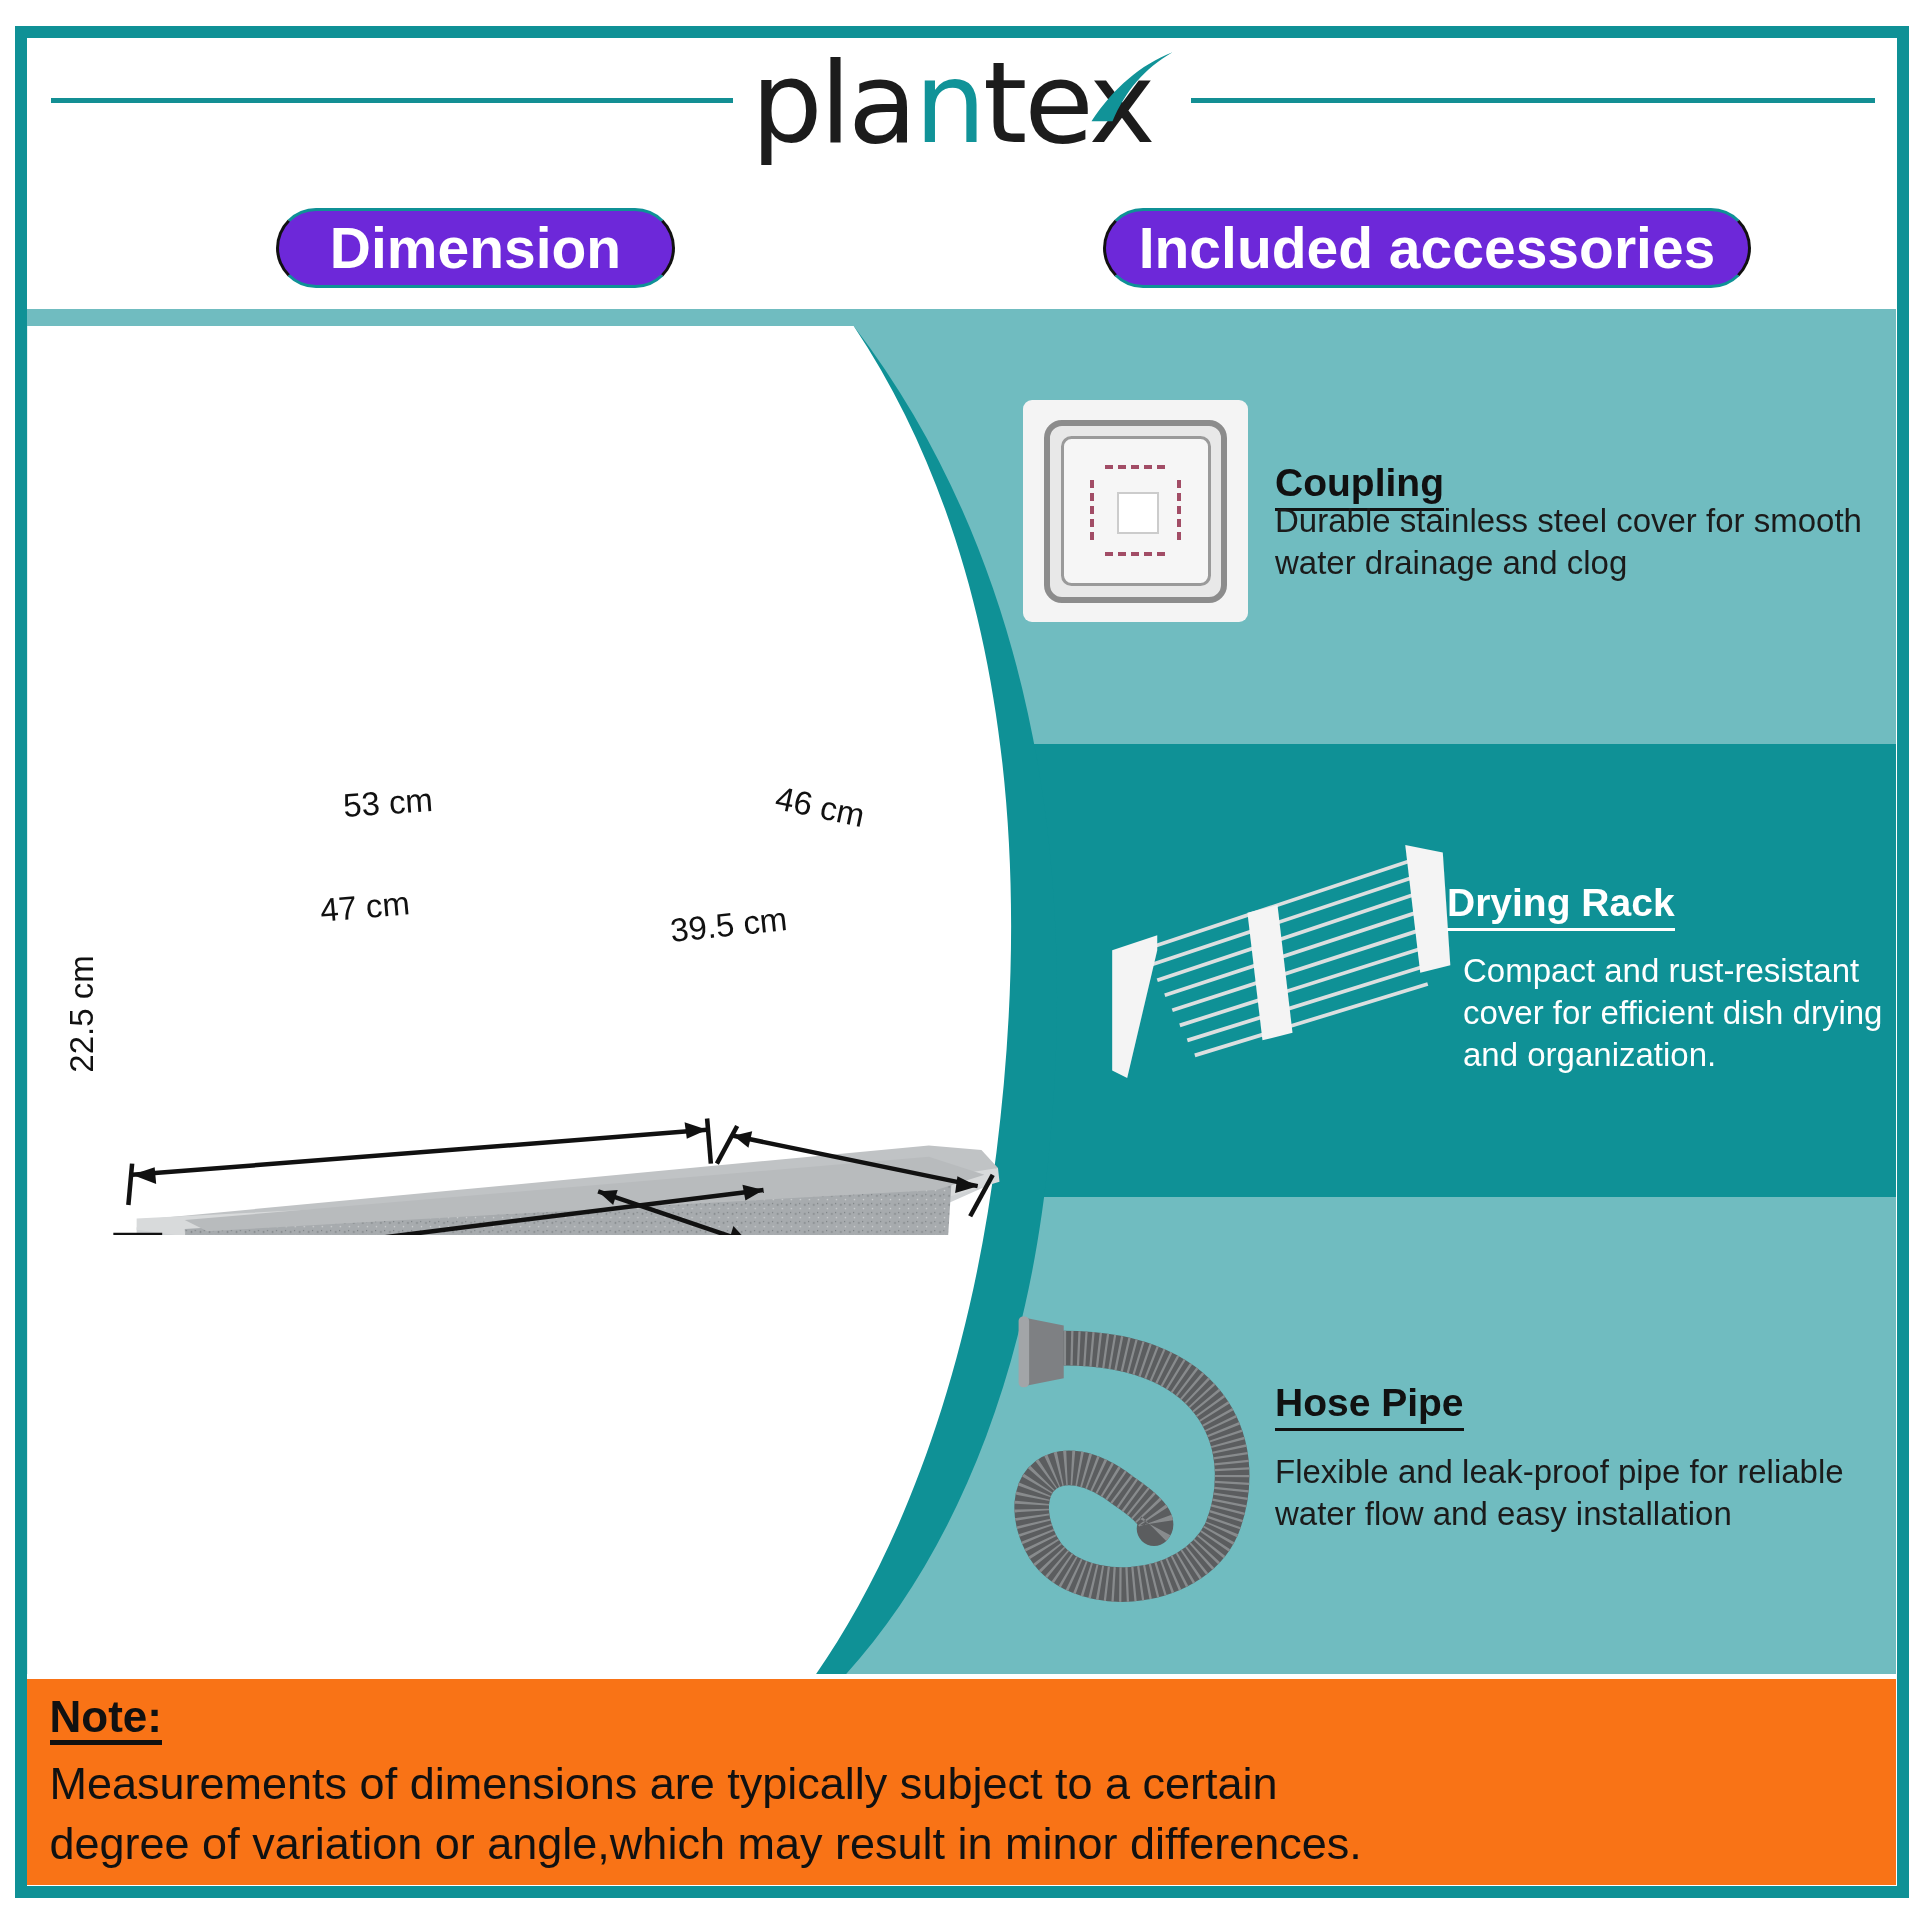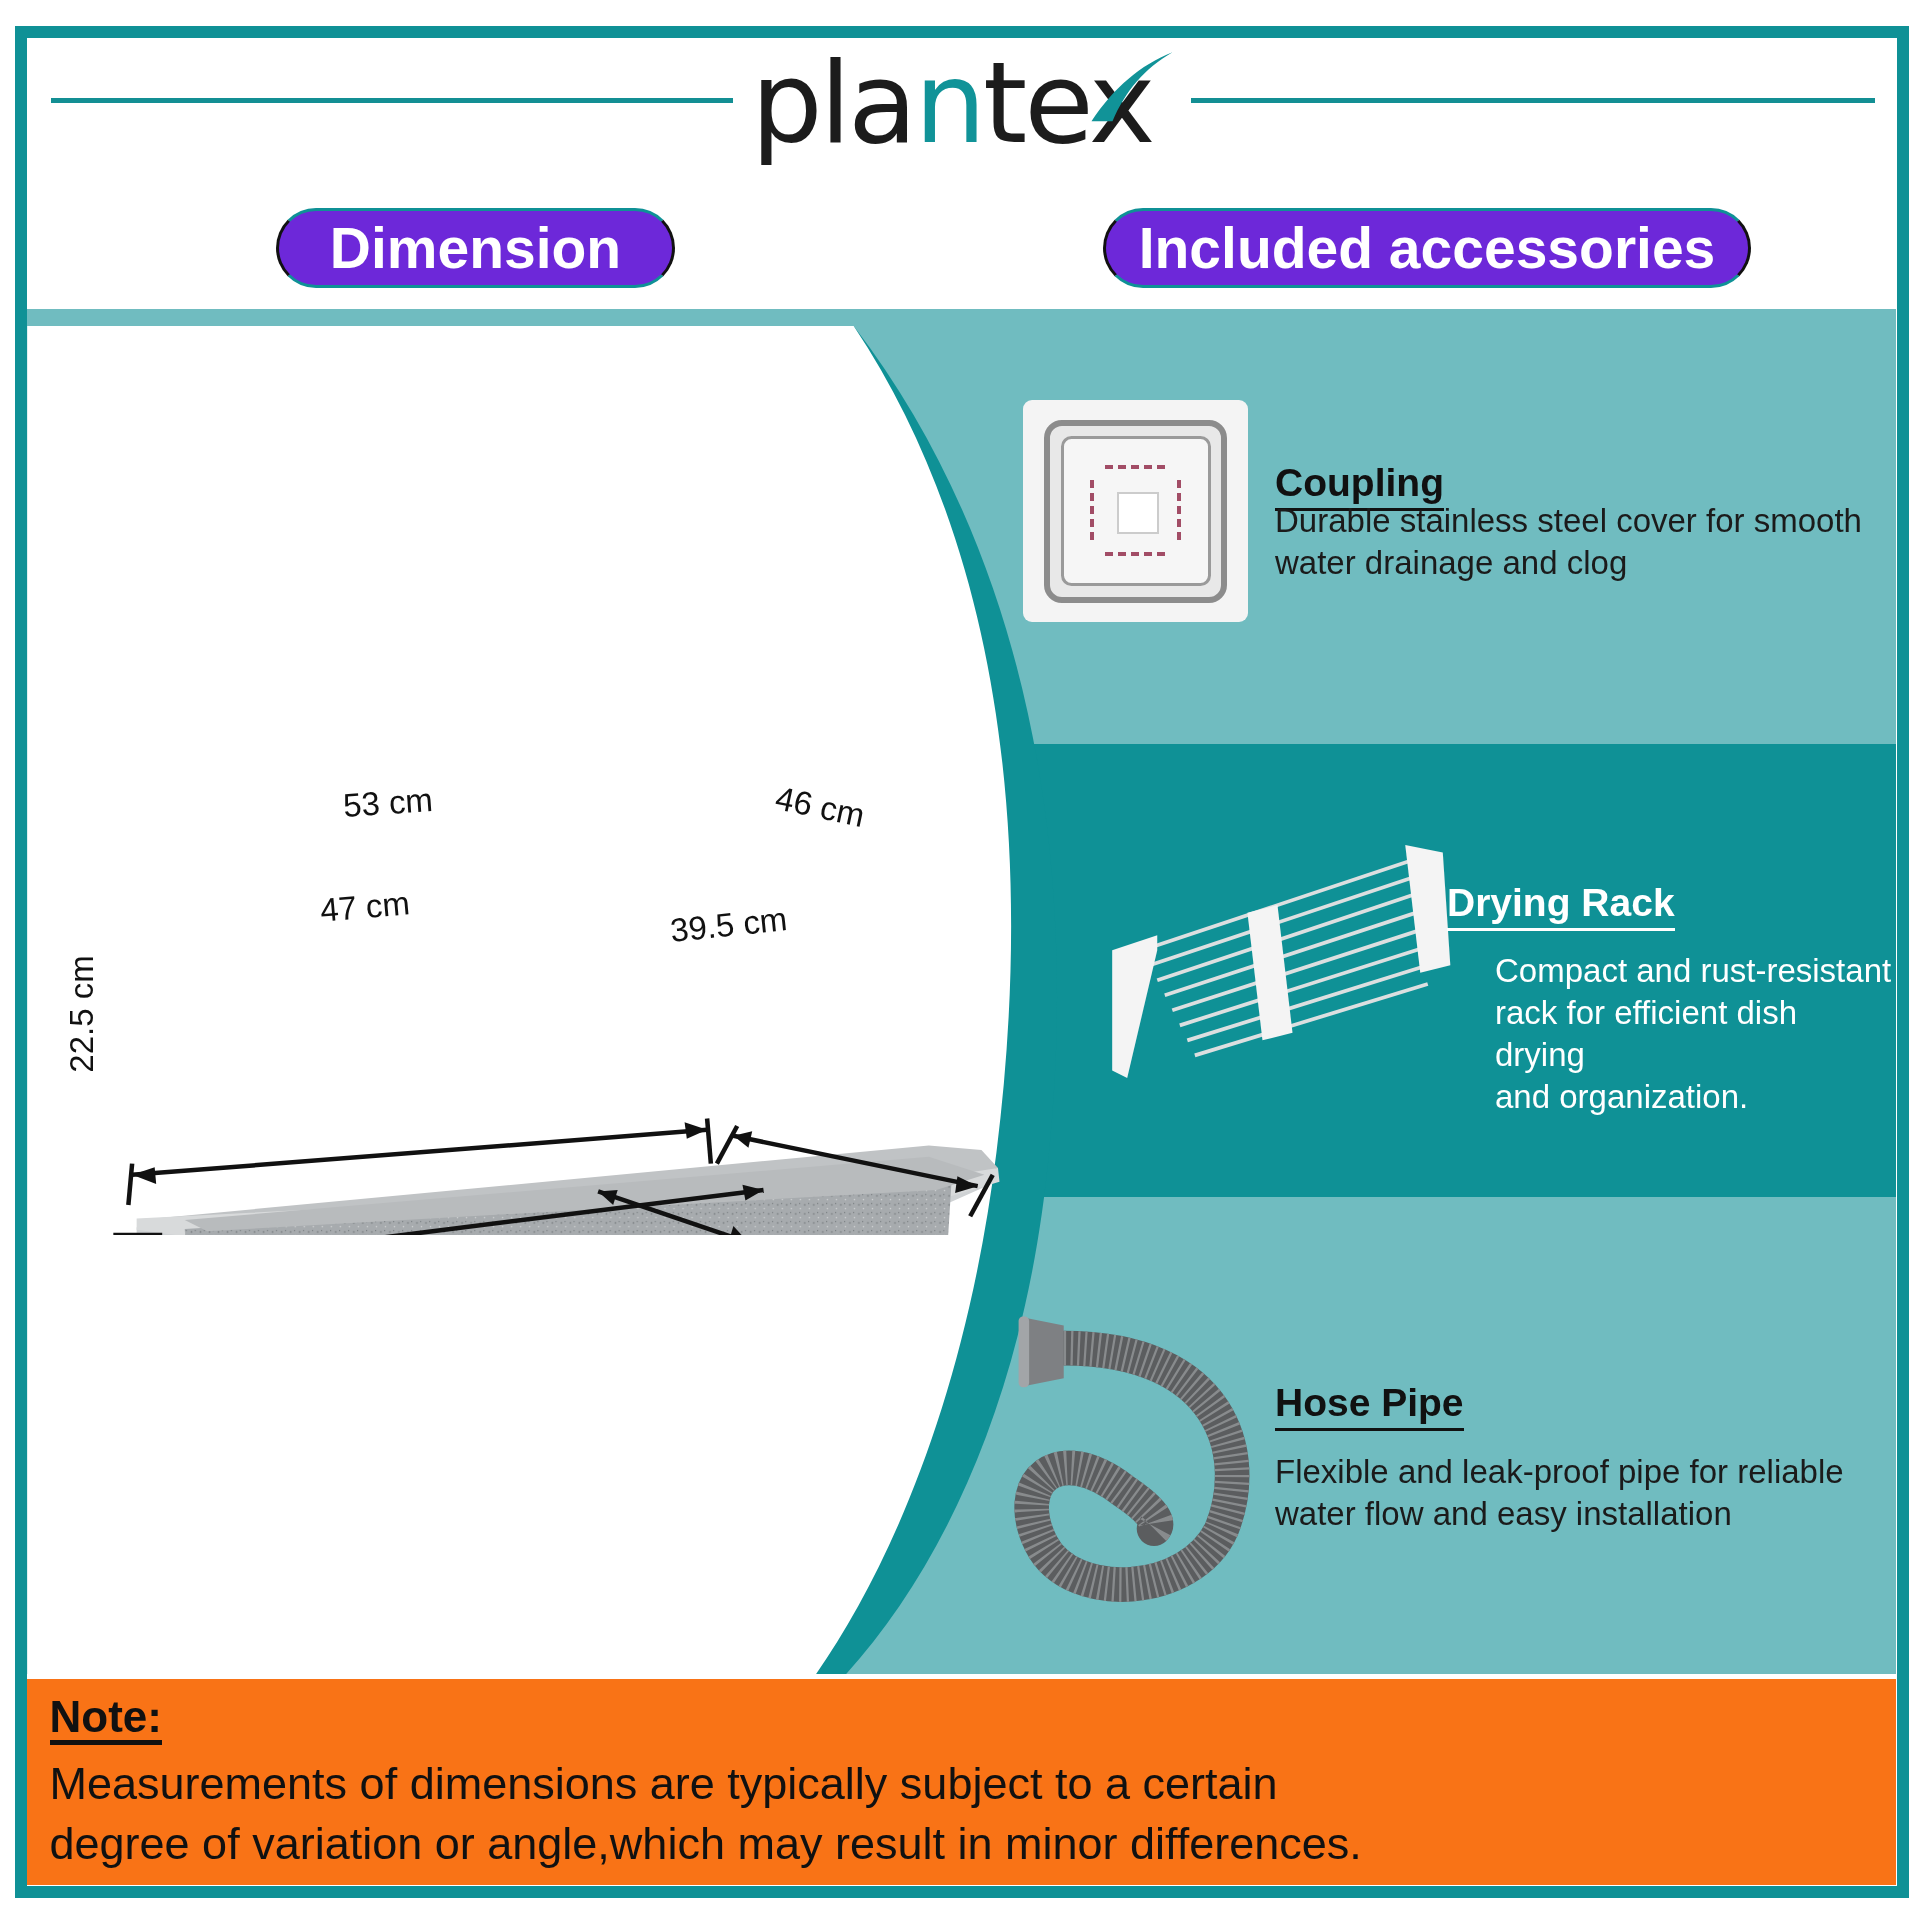"Compact and rust-resistant" div.acc-desc { margin-left: 32px -> none }
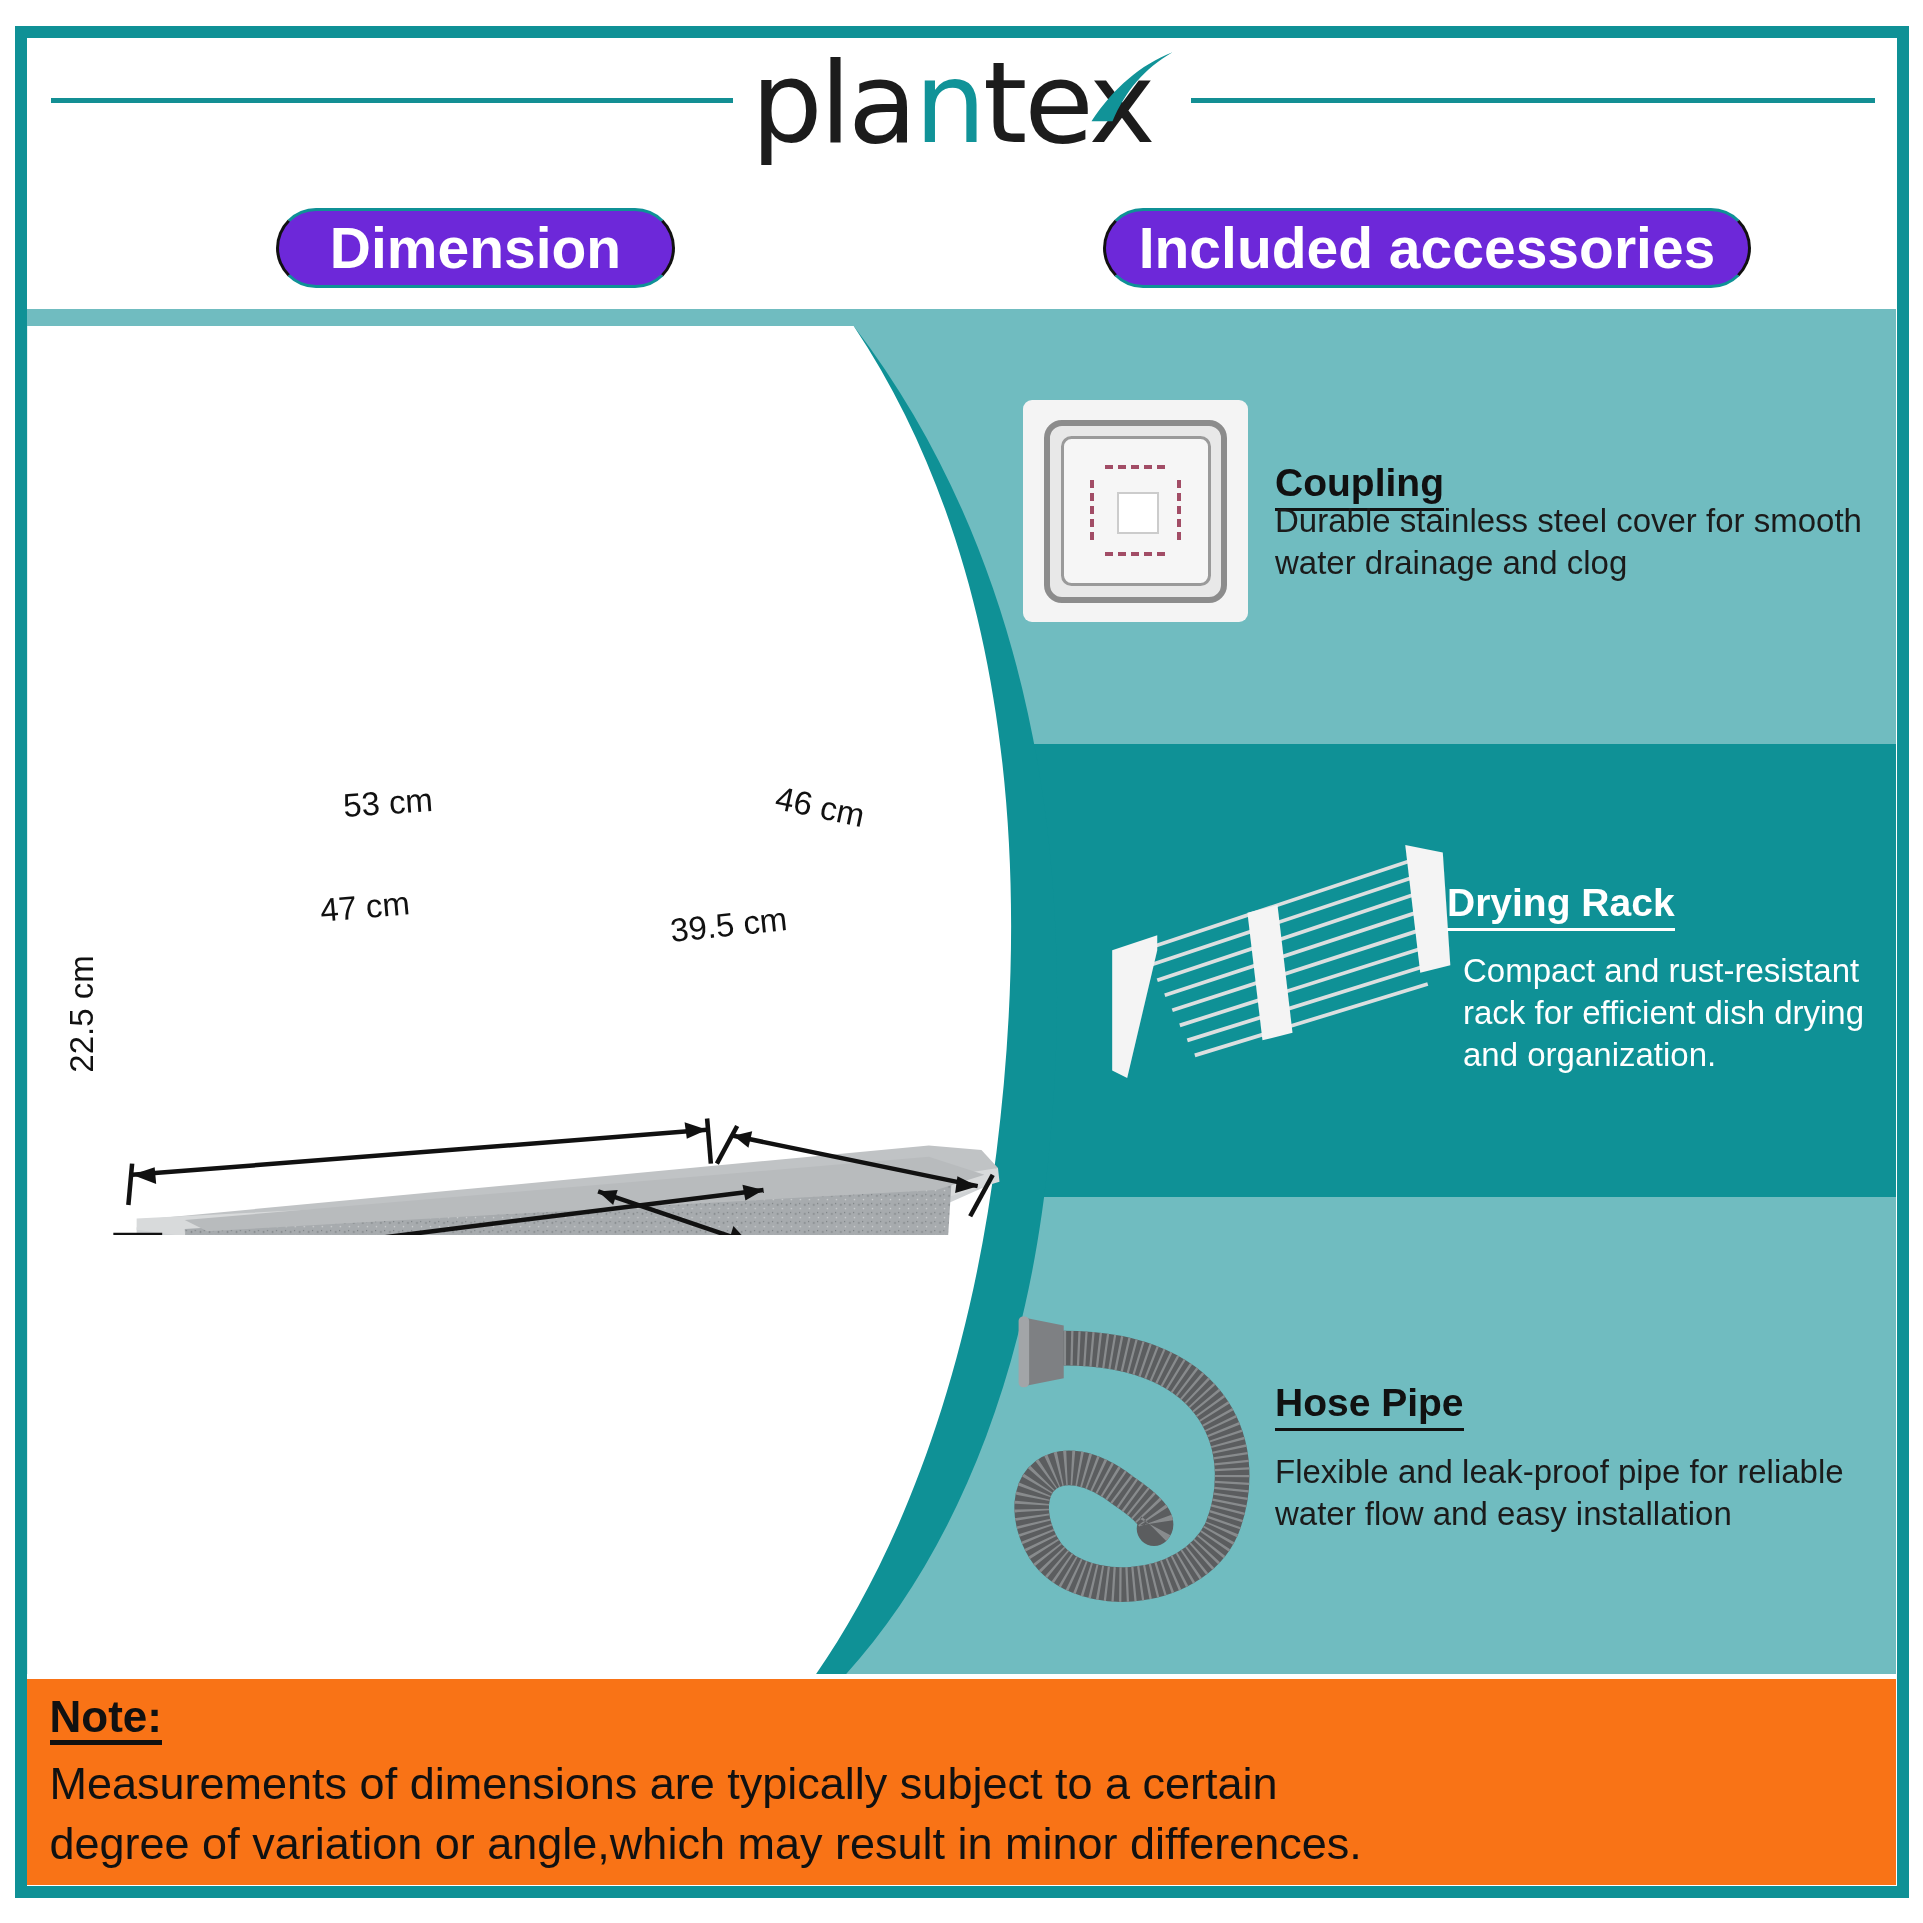"rack for efficient dish drying" div { text: rack -> cover }
